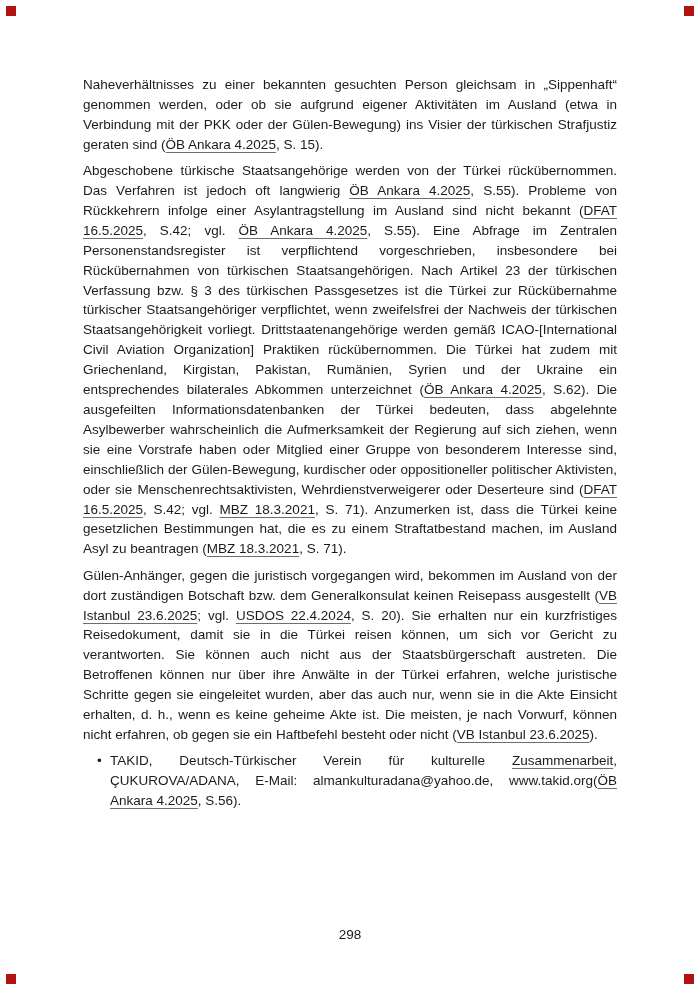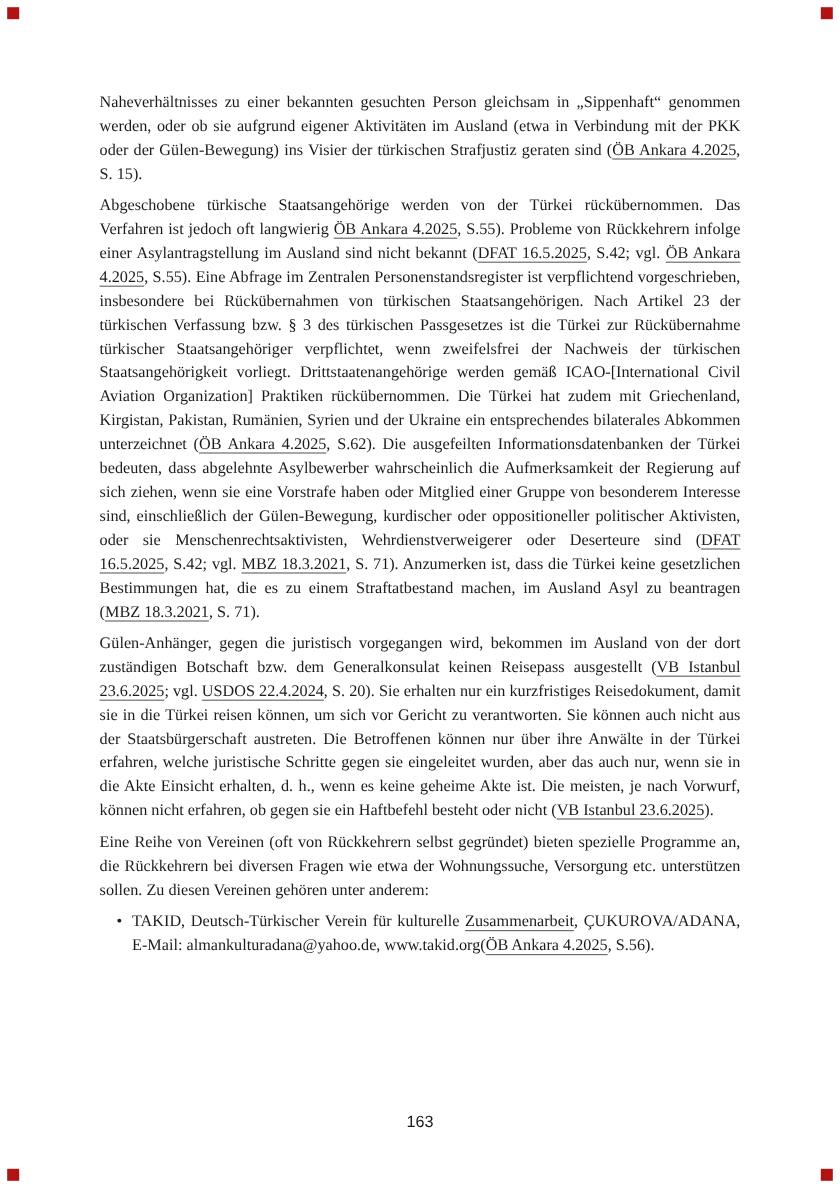"Naheverhältnisses zu einer bekannten" .text-column { font-family: Liberation Serif, serif -> none }
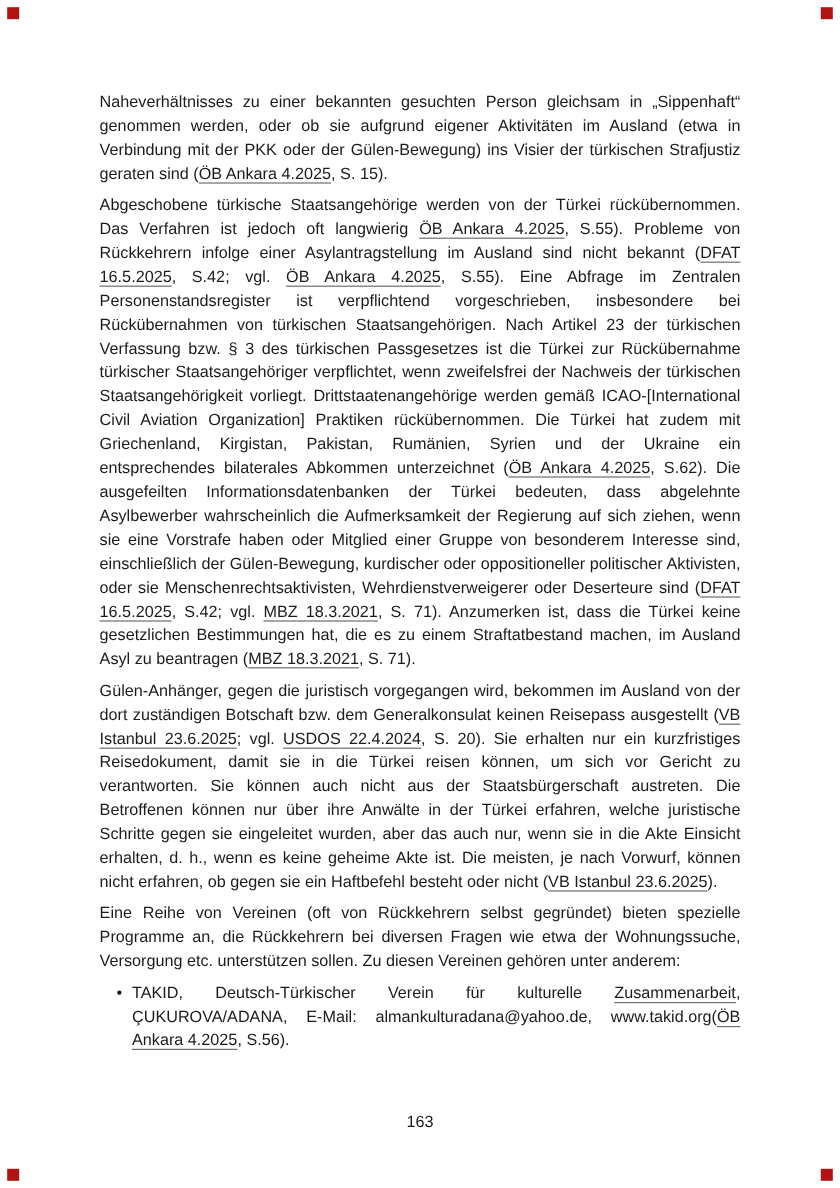"Eine Reihe von Vereinen (oft" p.para { html: <p><span>Eine Reihe von Vereinen (oft von Rückkehrern selbst gegründet) bieten spezielle Programme an, die Rückkehrern bei diversen Fragen wie etwa der Wohnungssuche, Versorgung etc. unterstützen sollen. Zu diesen Vereinen gehören unter anderem:</span></p> -> none }
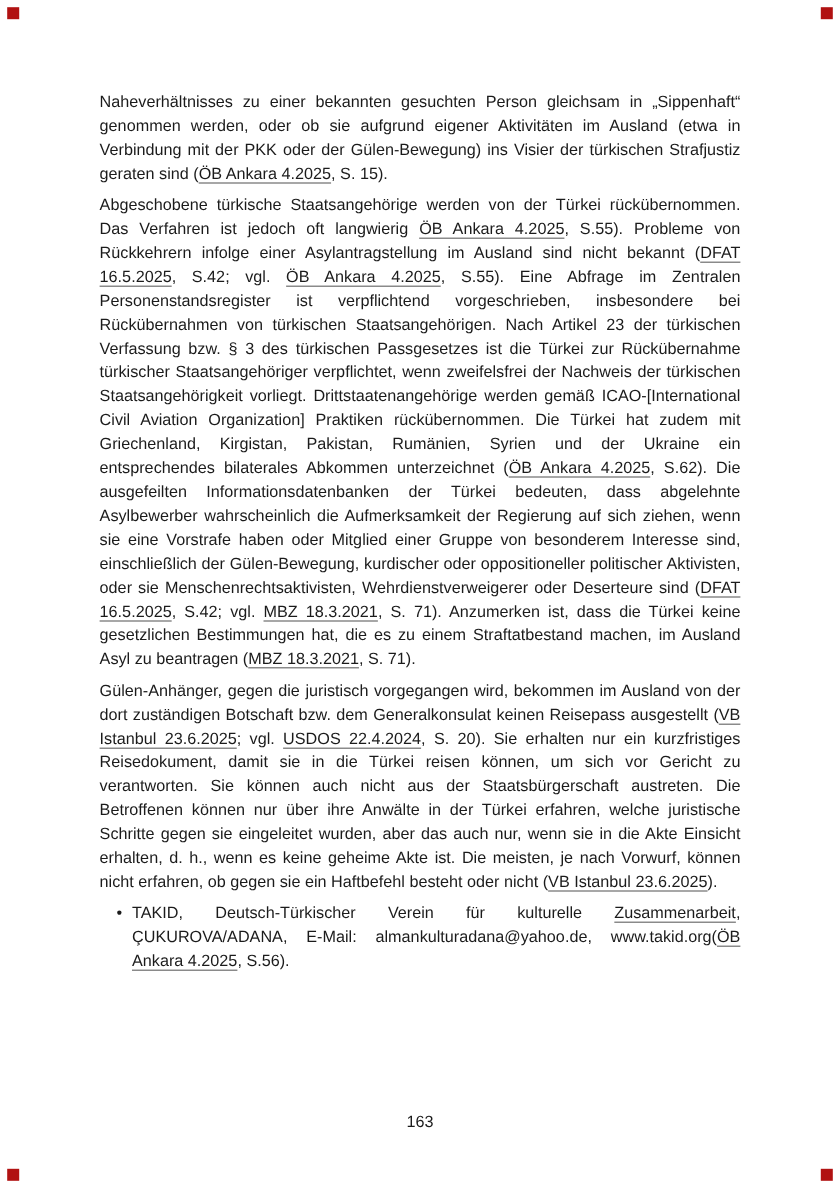"163" div.page-number { text: 163 -> 298 }
